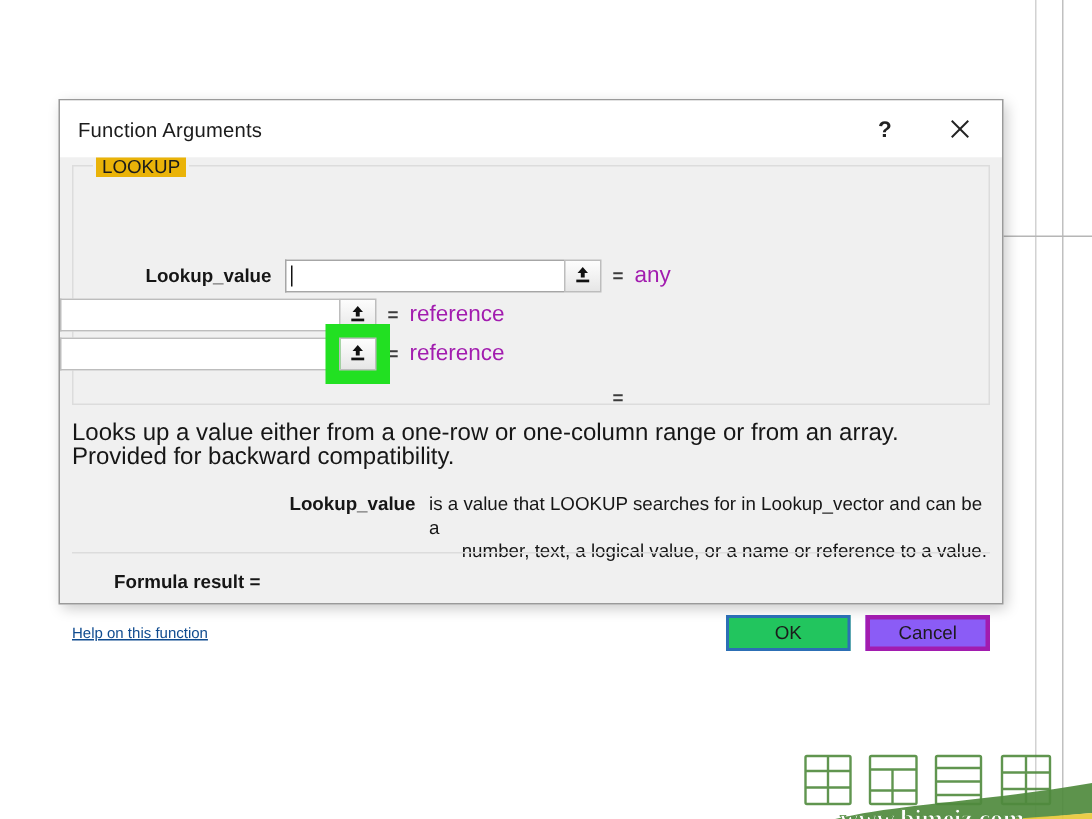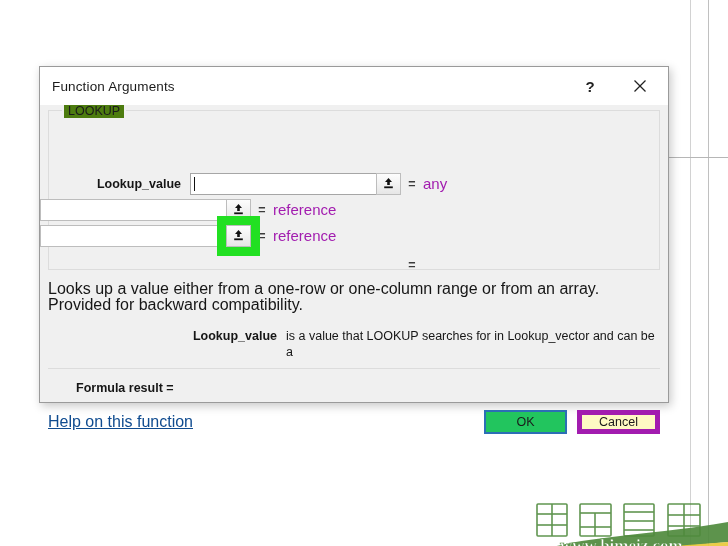"LOOKUP" #group-label { background: #4d7c0f -> #eab308 }
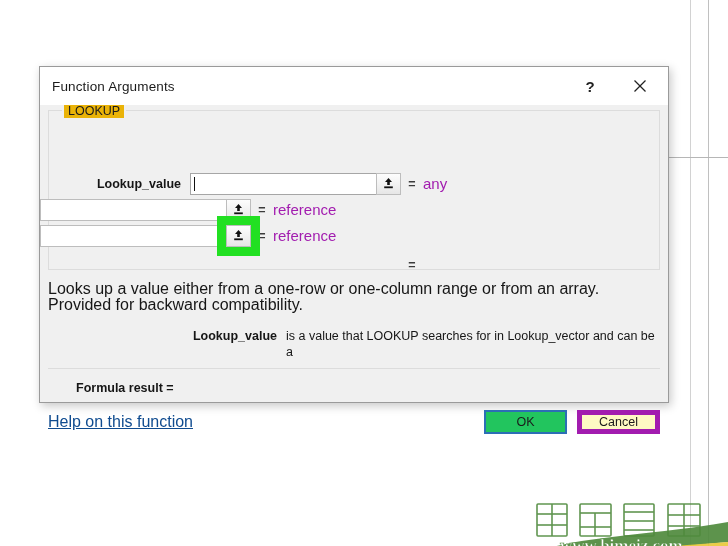"number, text, a logical value," span.line2 { html: none -> <span>number, text, a logical value, or a name or reference to a value.</span> }
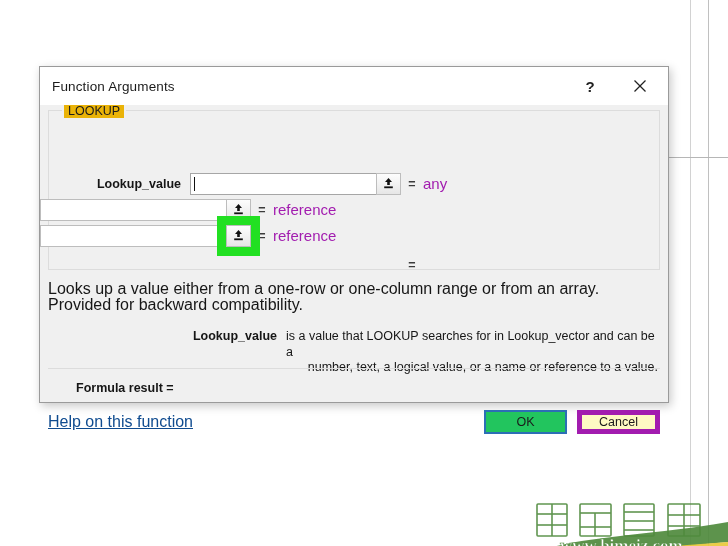"Help on this function" #help-link { font-size: 16px -> 10px }
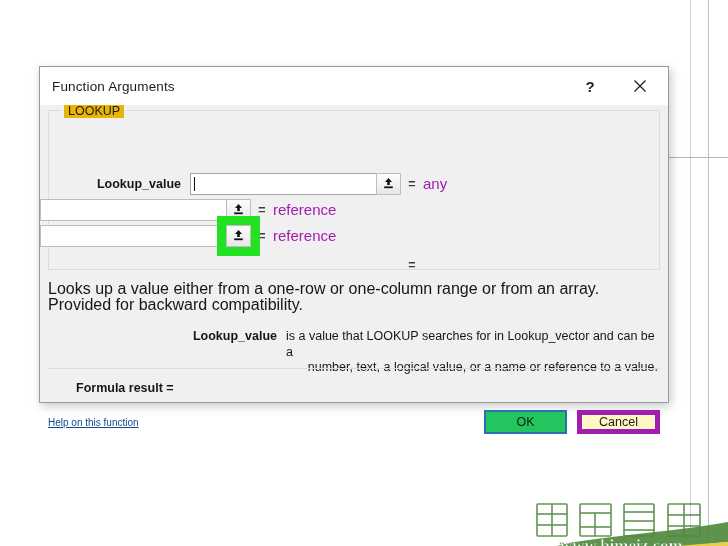"Cancel" .dlg-button { background: #fef9c3 -> #8b5cf6; border: 5px solid #a21caf -> 3px solid #a21caf }
